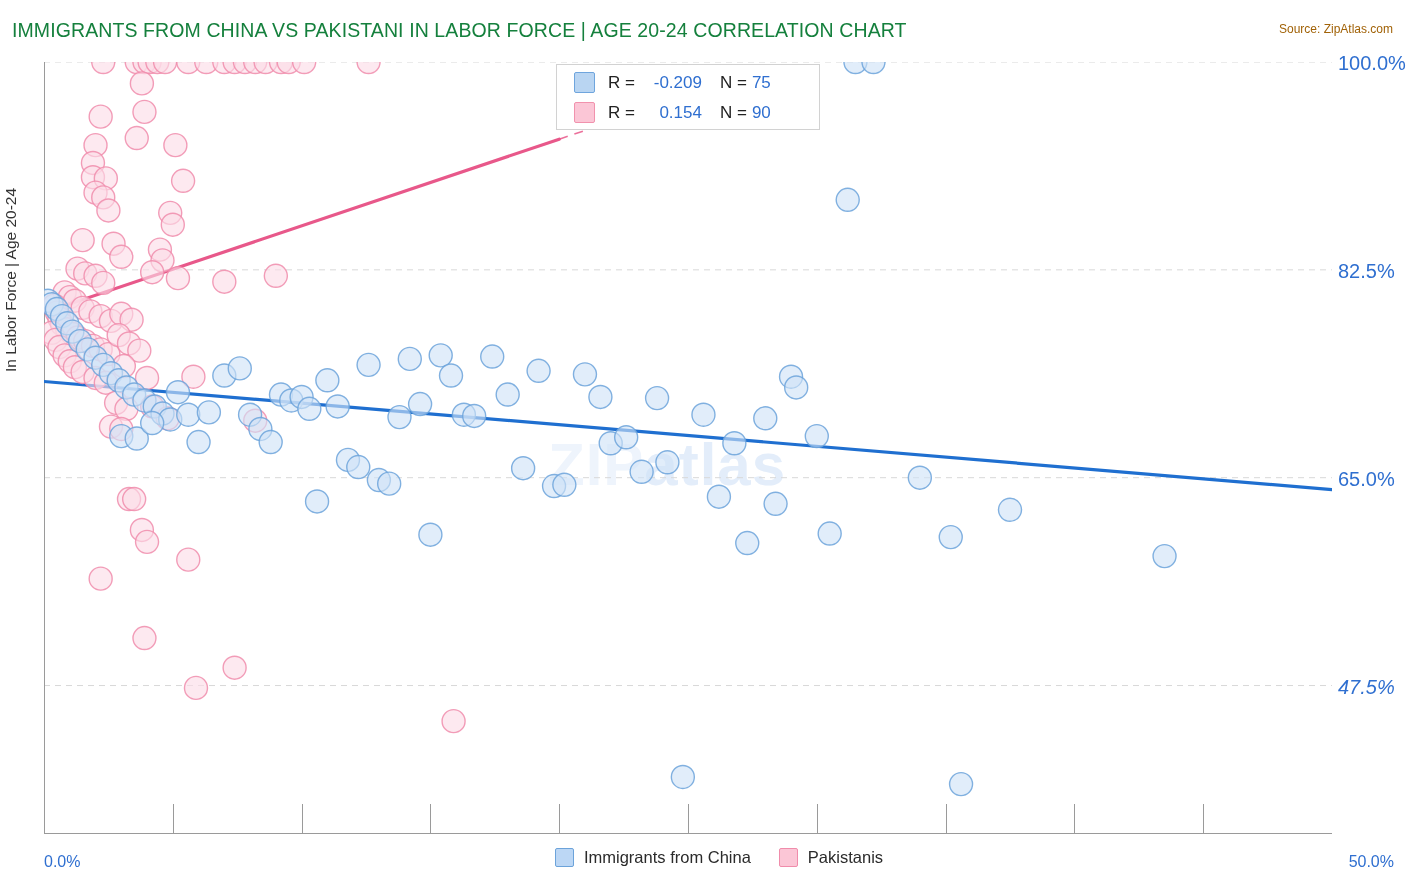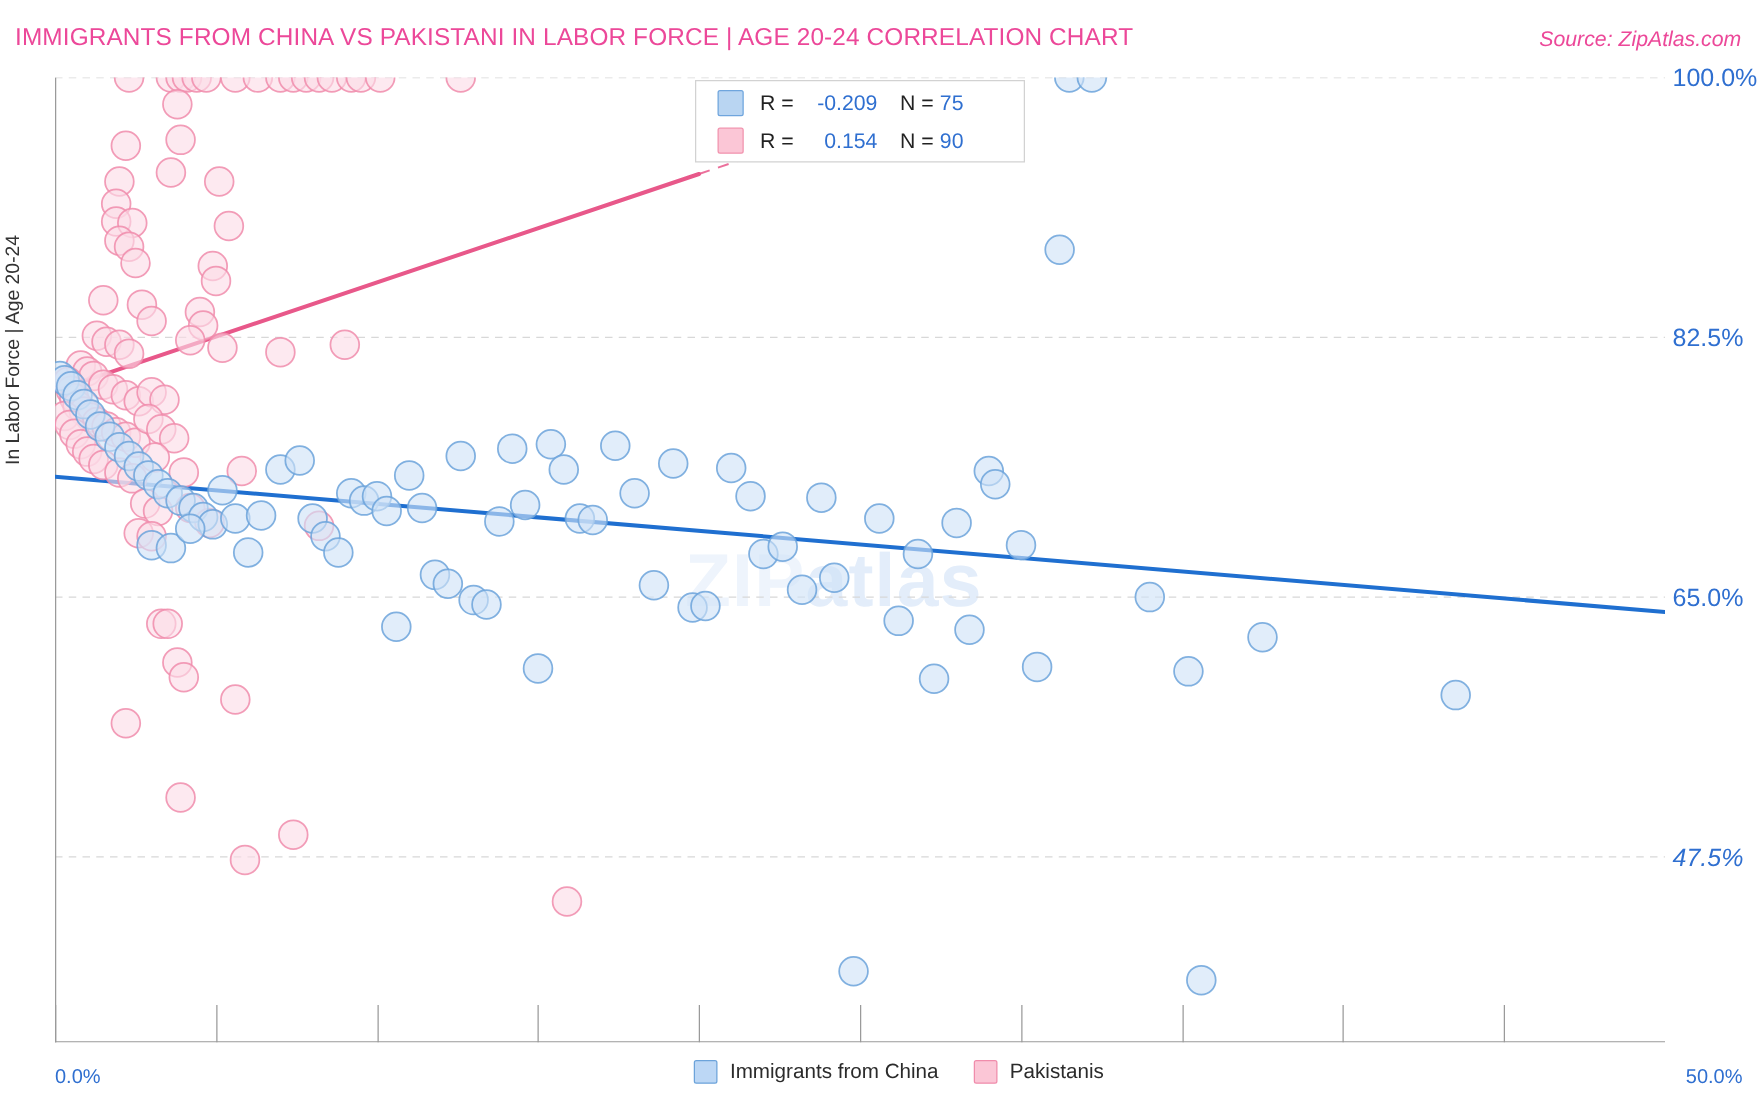"IMMIGRANTS FROM CHINA VS PAKISTANI" #chart-title { color: #ec4899 -> #15803d }
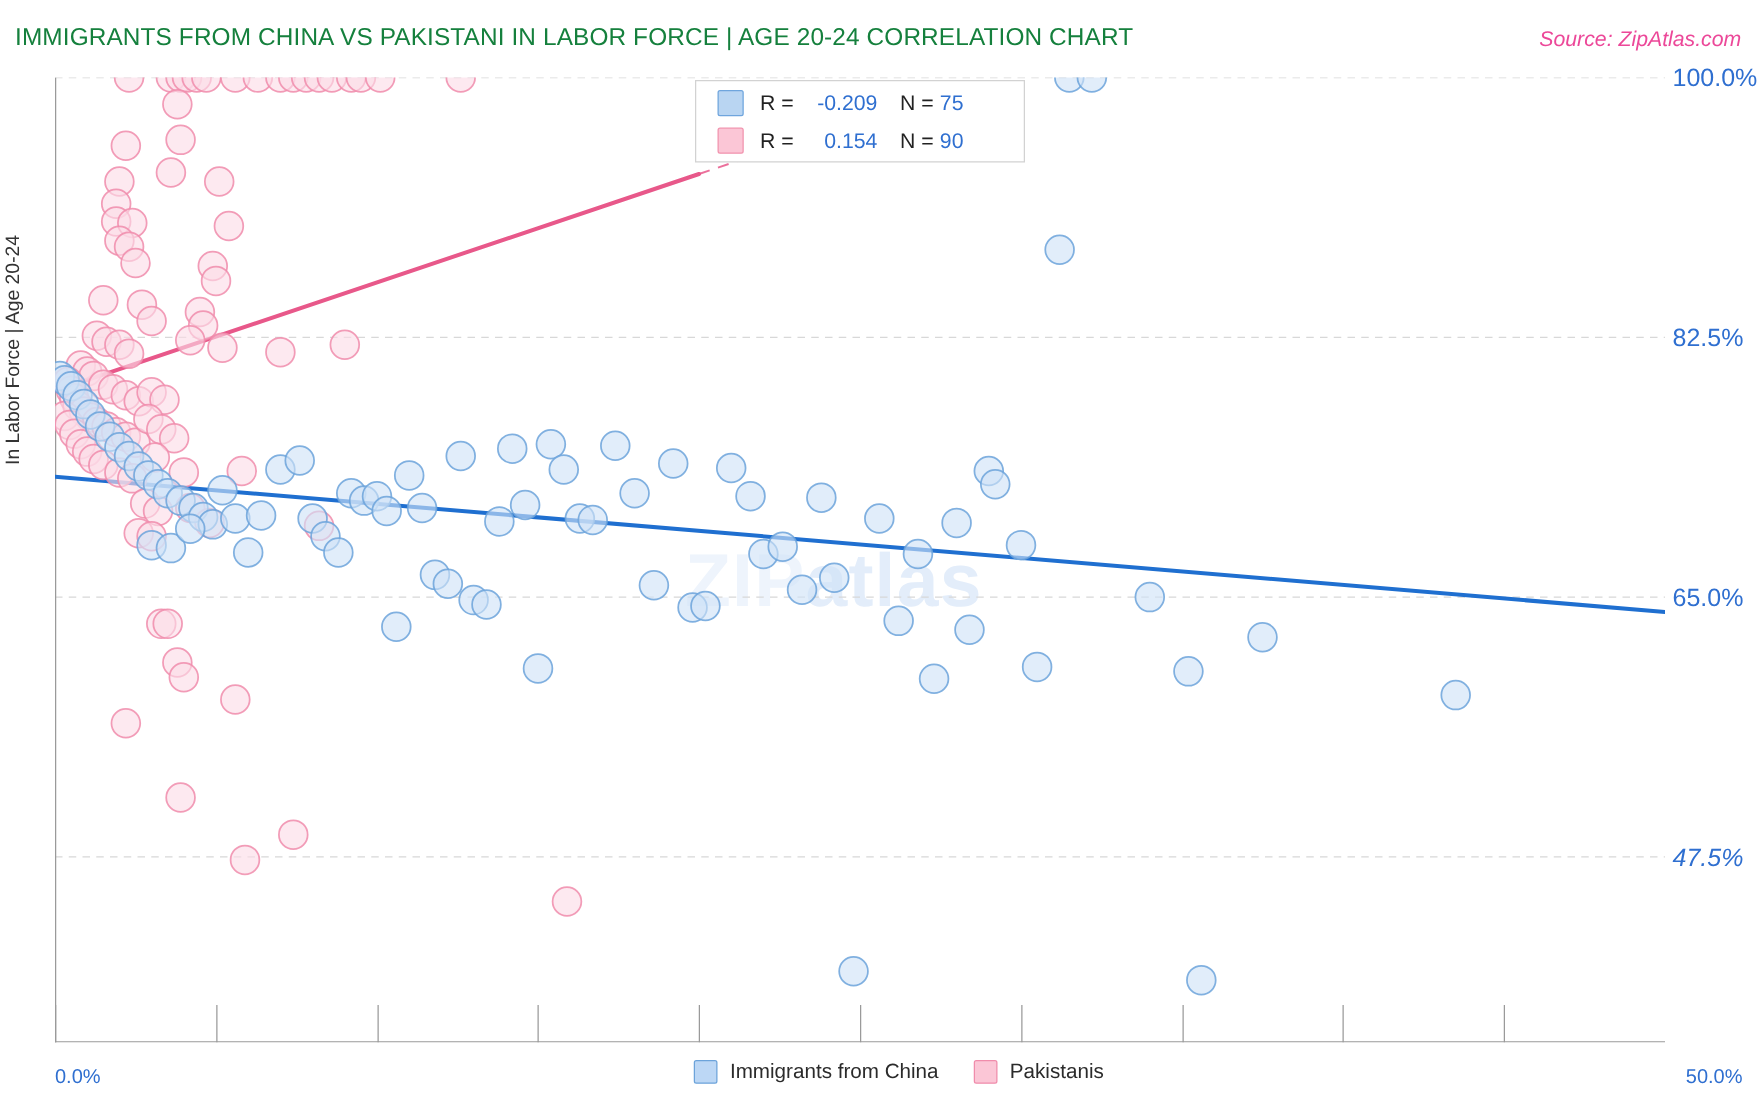"Source: ZipAtlas.com" #source-label { color: #ec4899 -> #a16207; font-size: 17px -> 12px; font-style: italic -> none }
